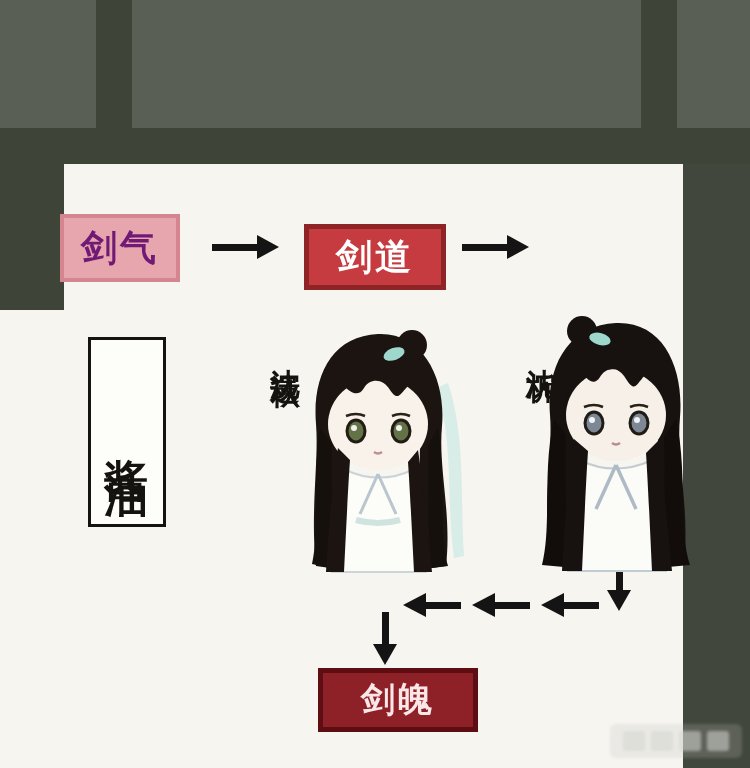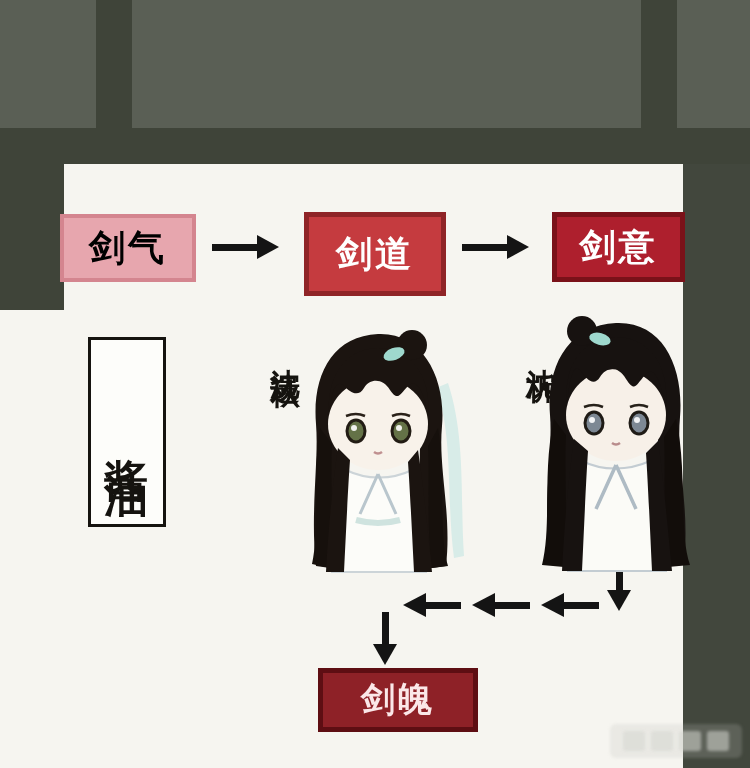"剑气" .node-qi { color: #000000 -> #701a75; width: 136px -> 120px }
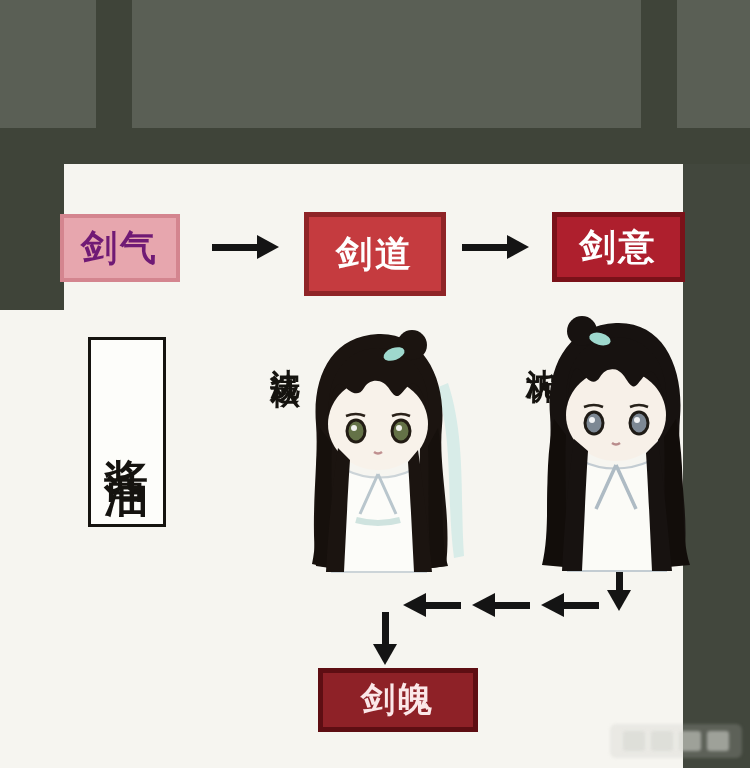"剑道" .node-dao { height: 84px -> 66px; top: 212px -> 224px }
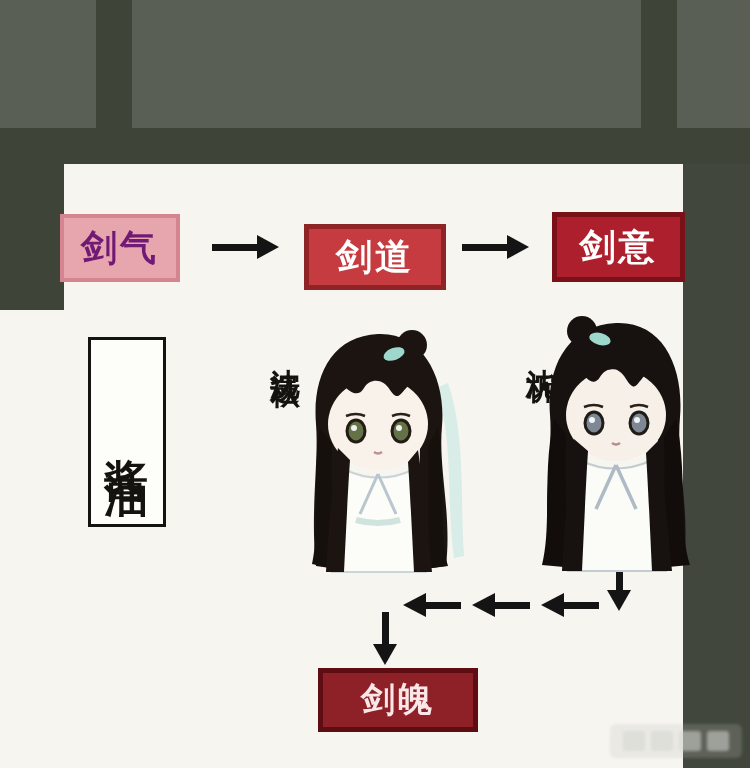"剑意" div.node { html: <div>剑意</div> -> none }
